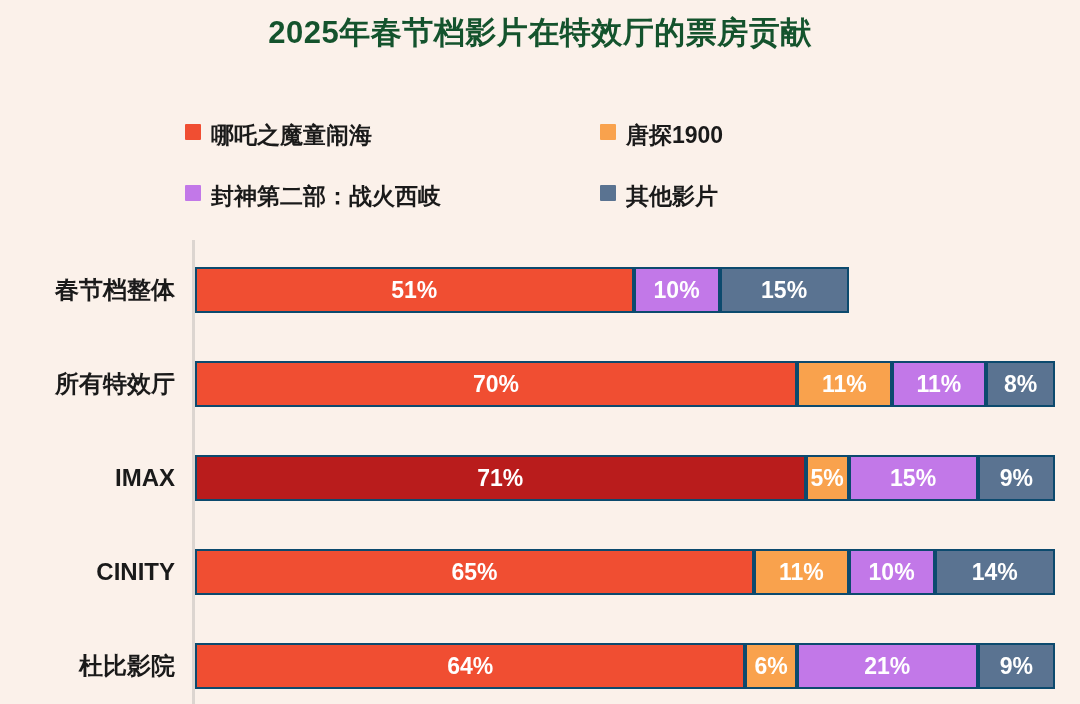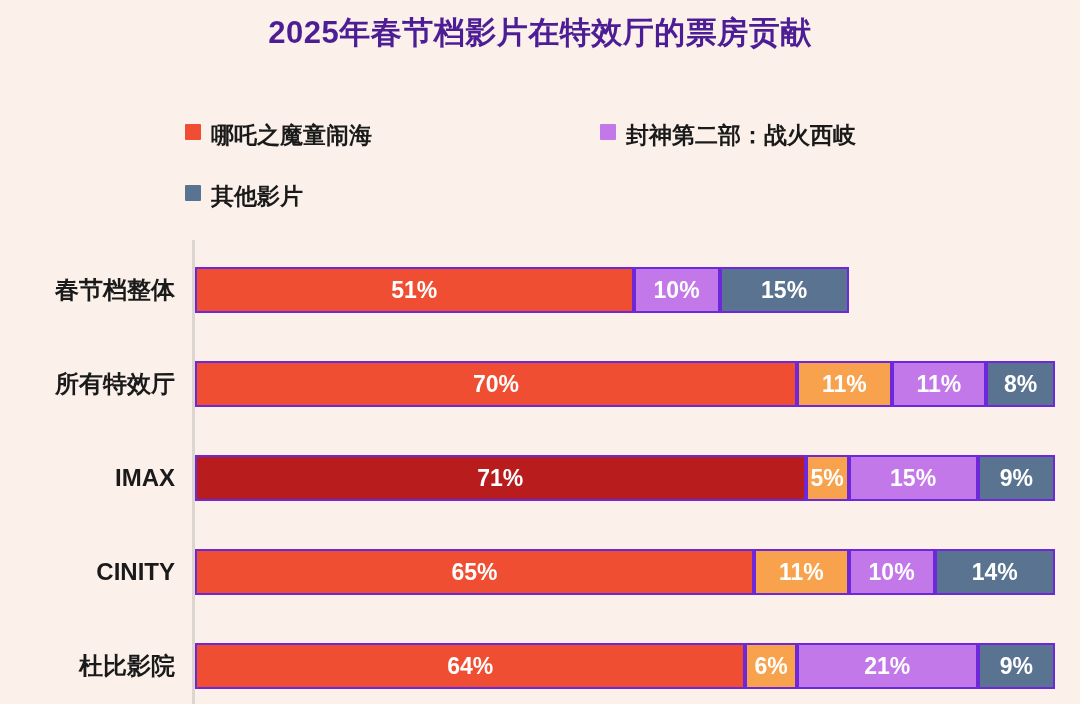"2025年春节档影片在特效厅的票房贡献" #chart-title { color: #4c1d95 -> #14532d }
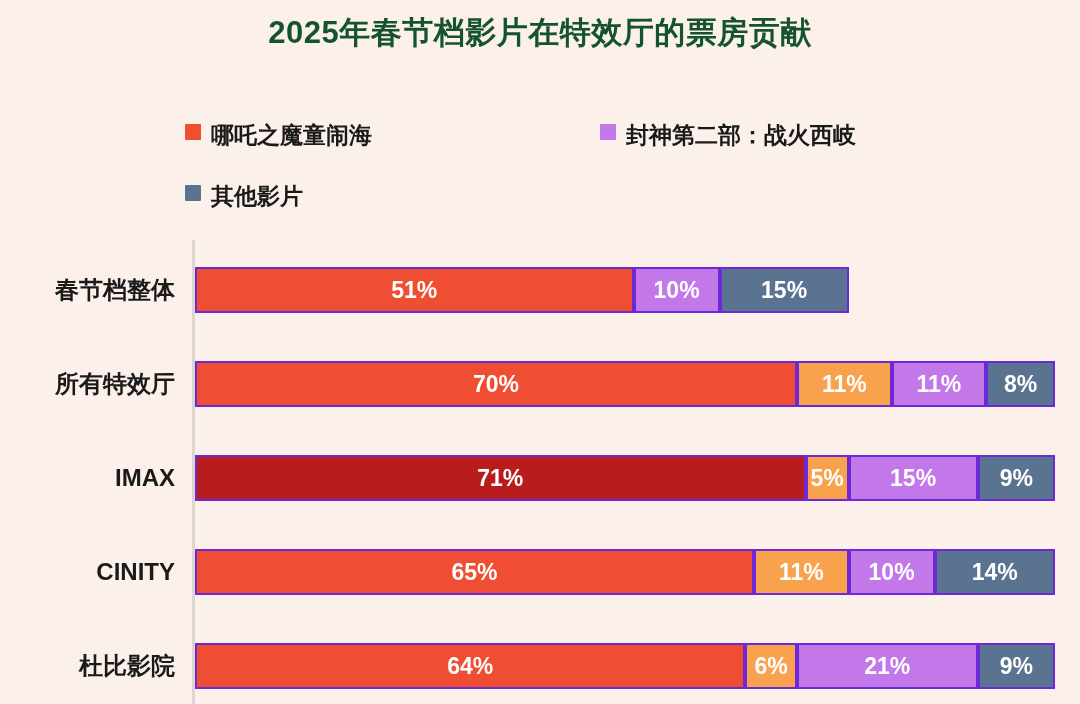"唐探1900" div.legend-item { html: none -> <div> <span></span> <span>唐探1900</span> </div> }
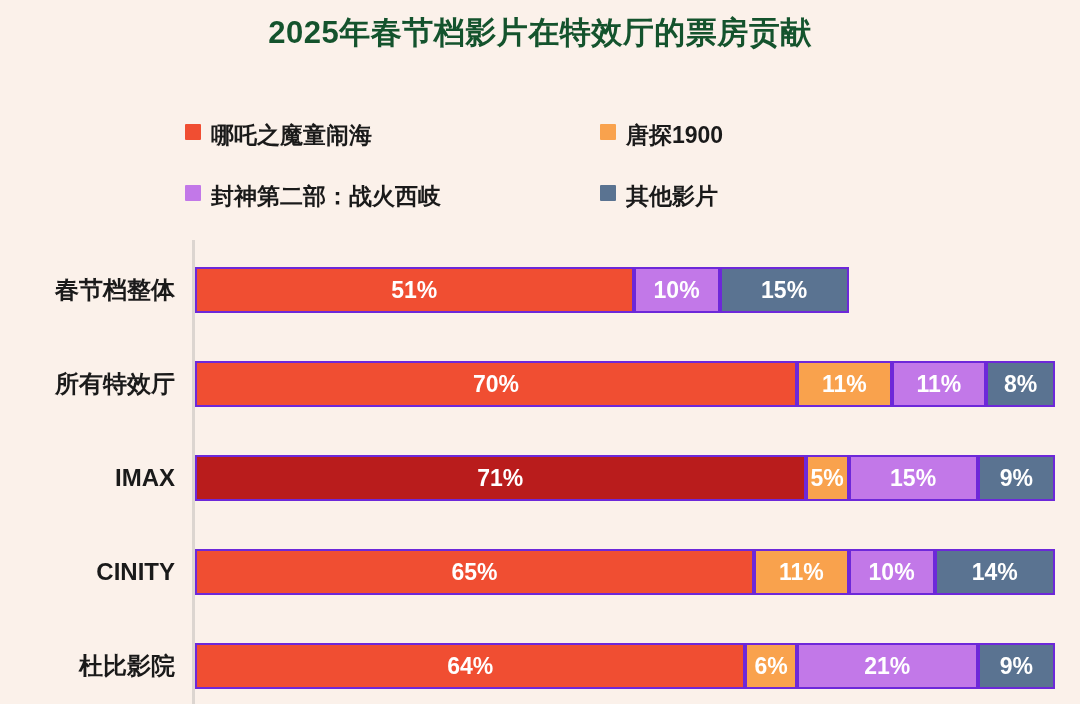"51%" .seg { border: 2px solid #6d28d9 -> 2px solid #0c4a6e }
